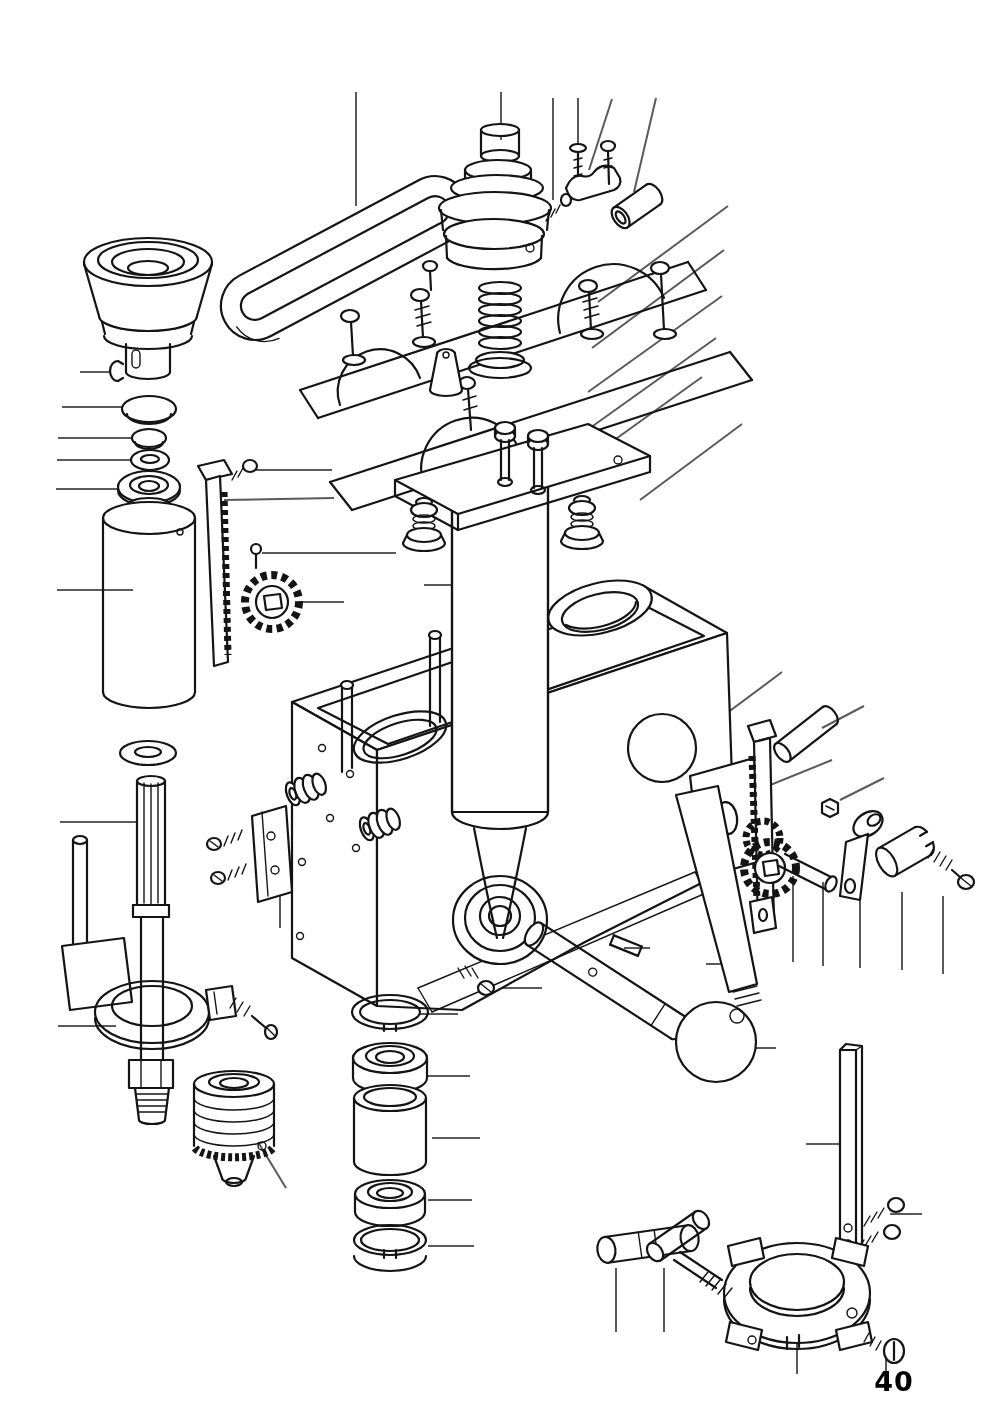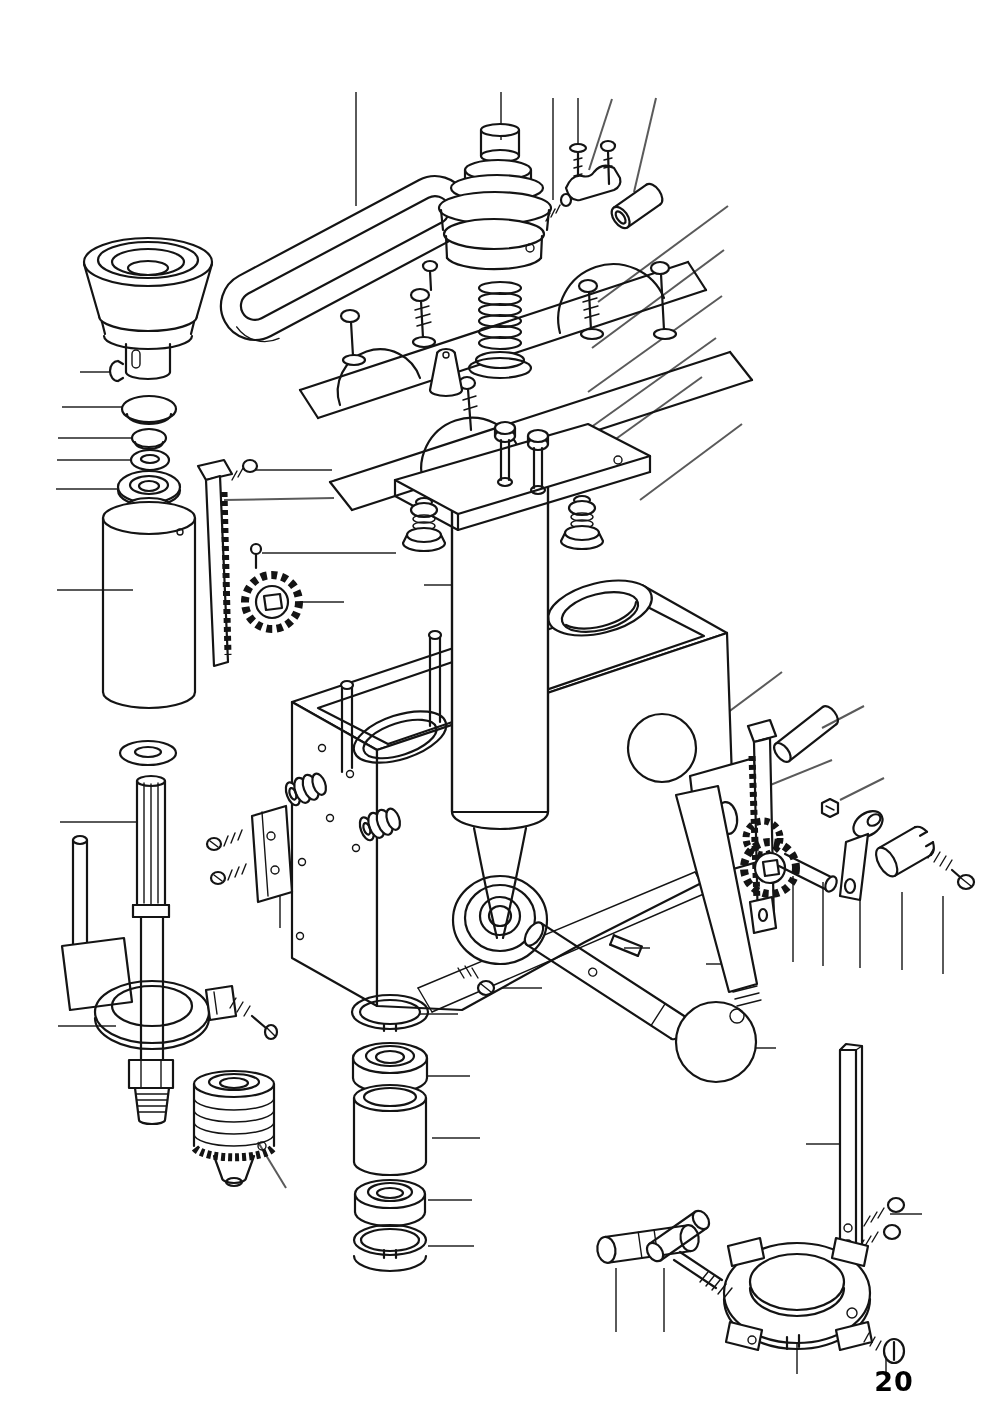"20" div.page-number { text: 20 -> 40 }
